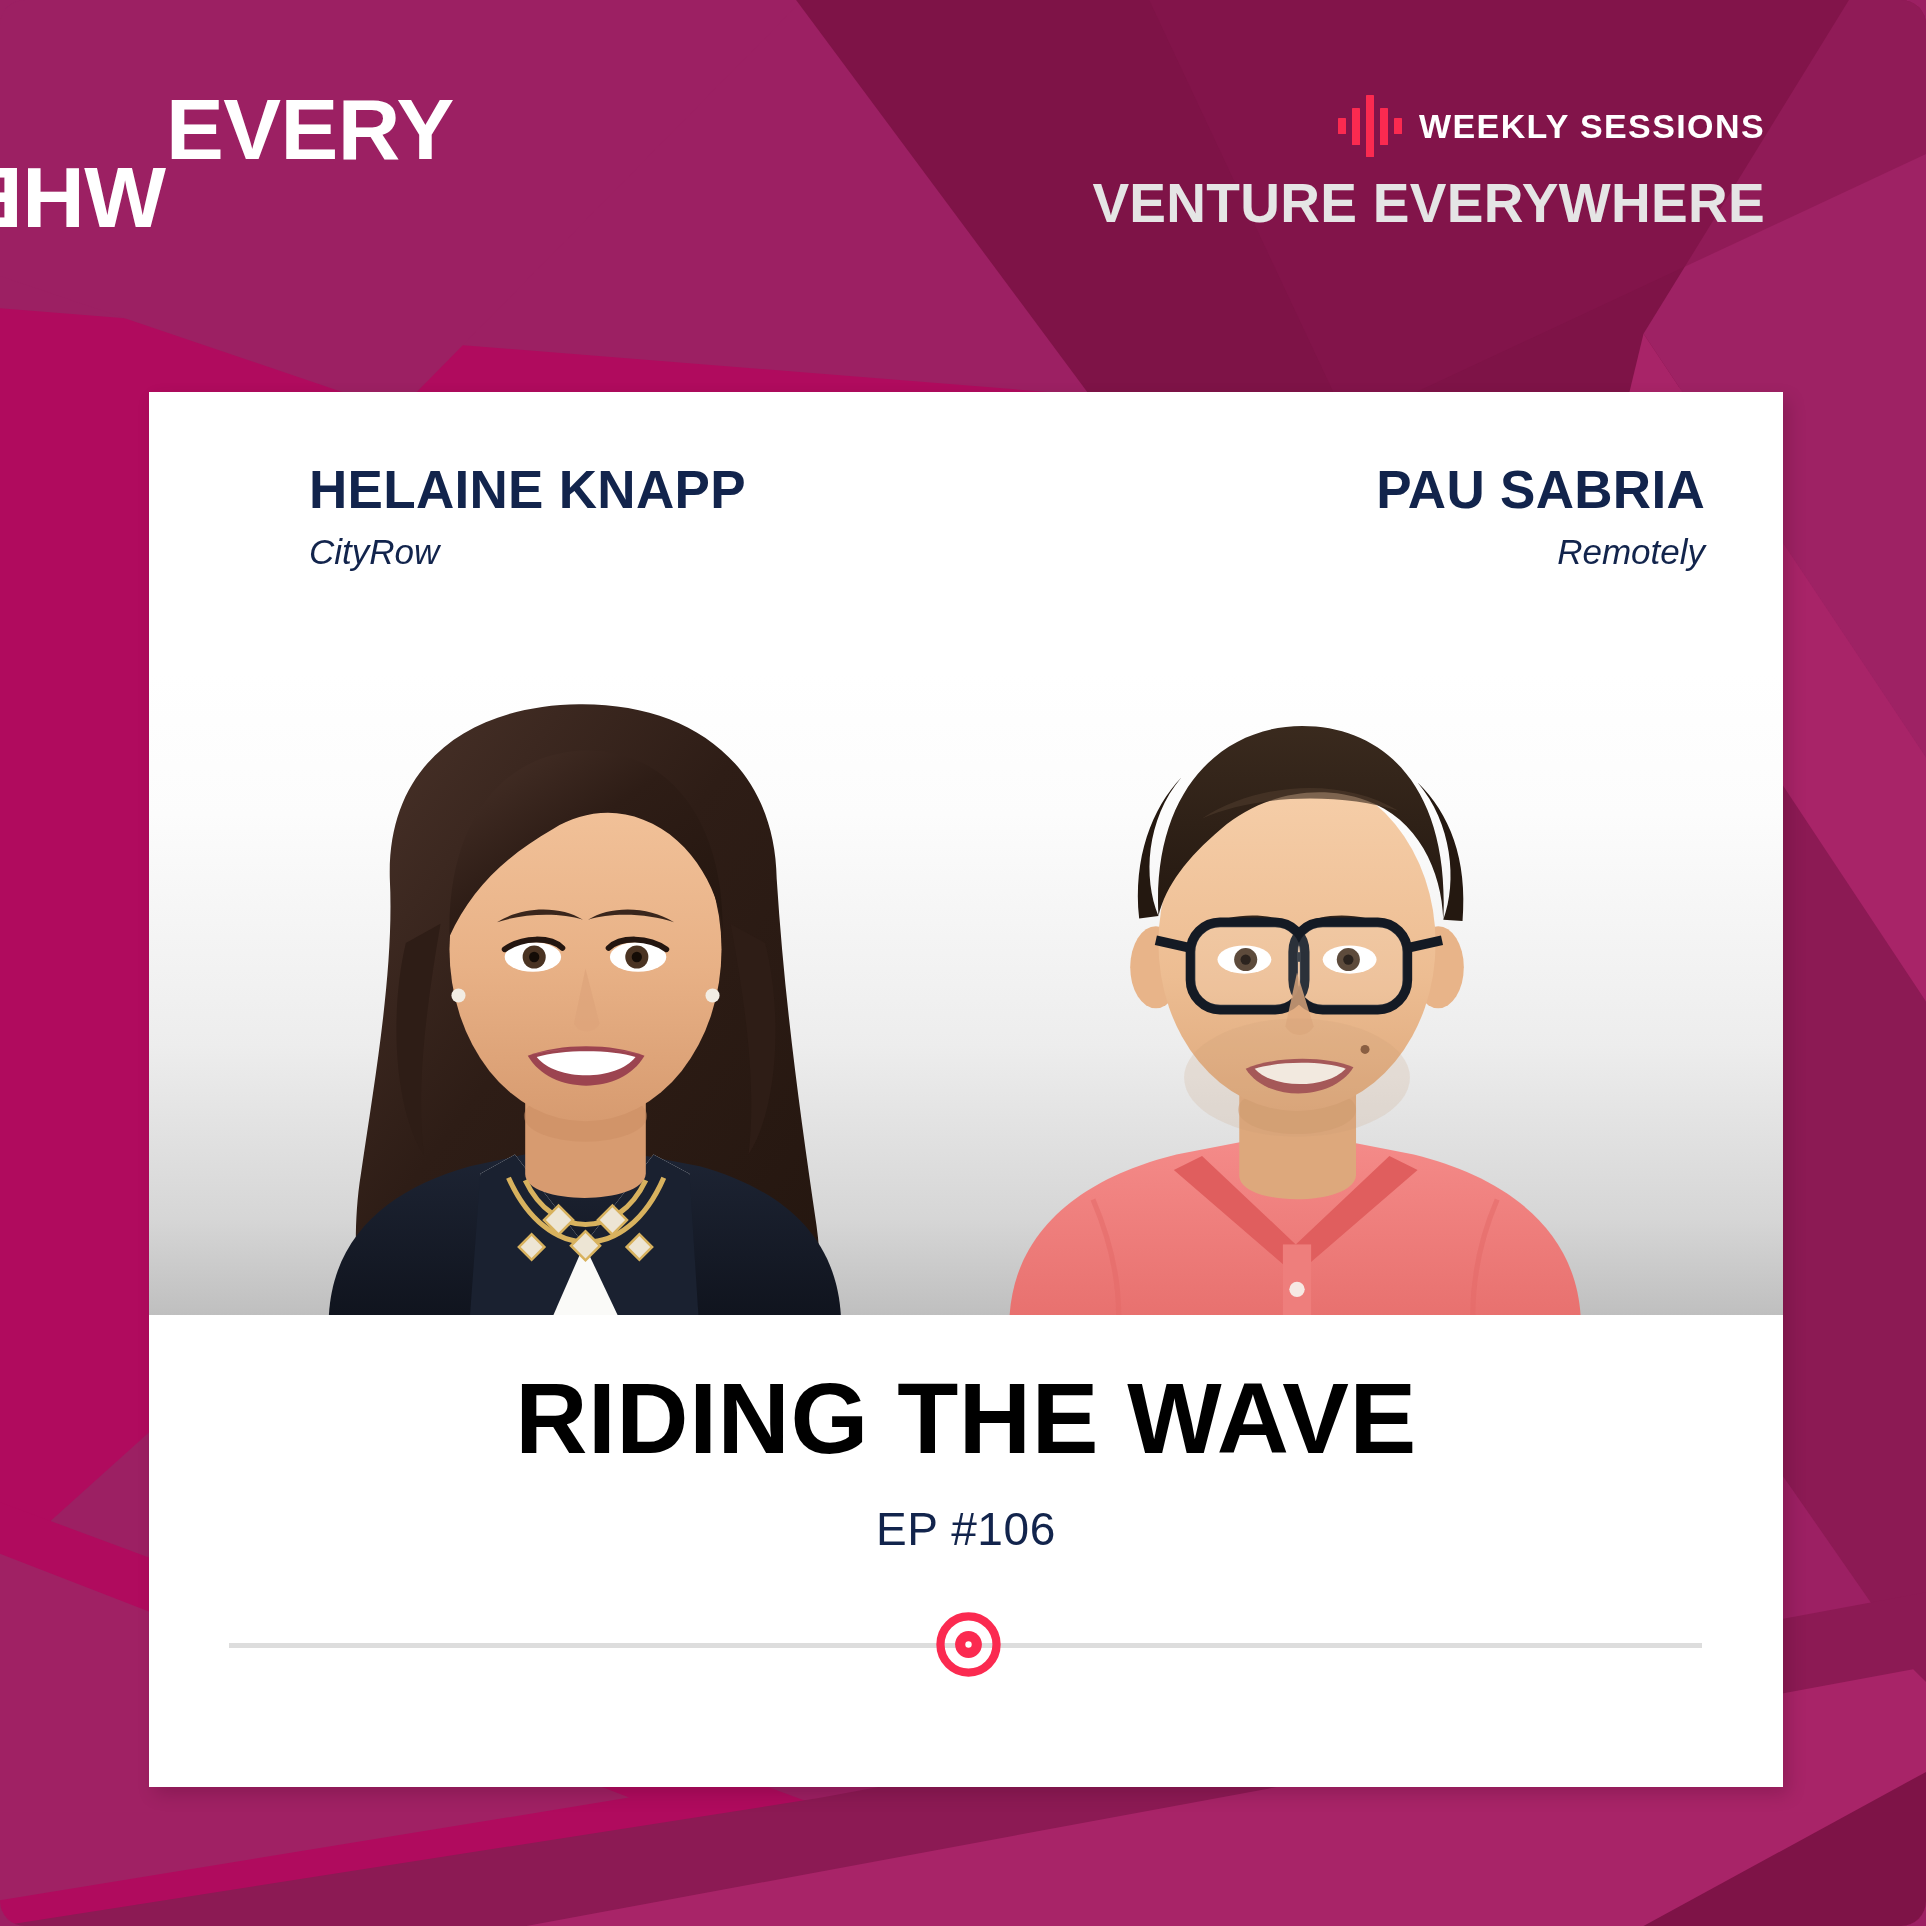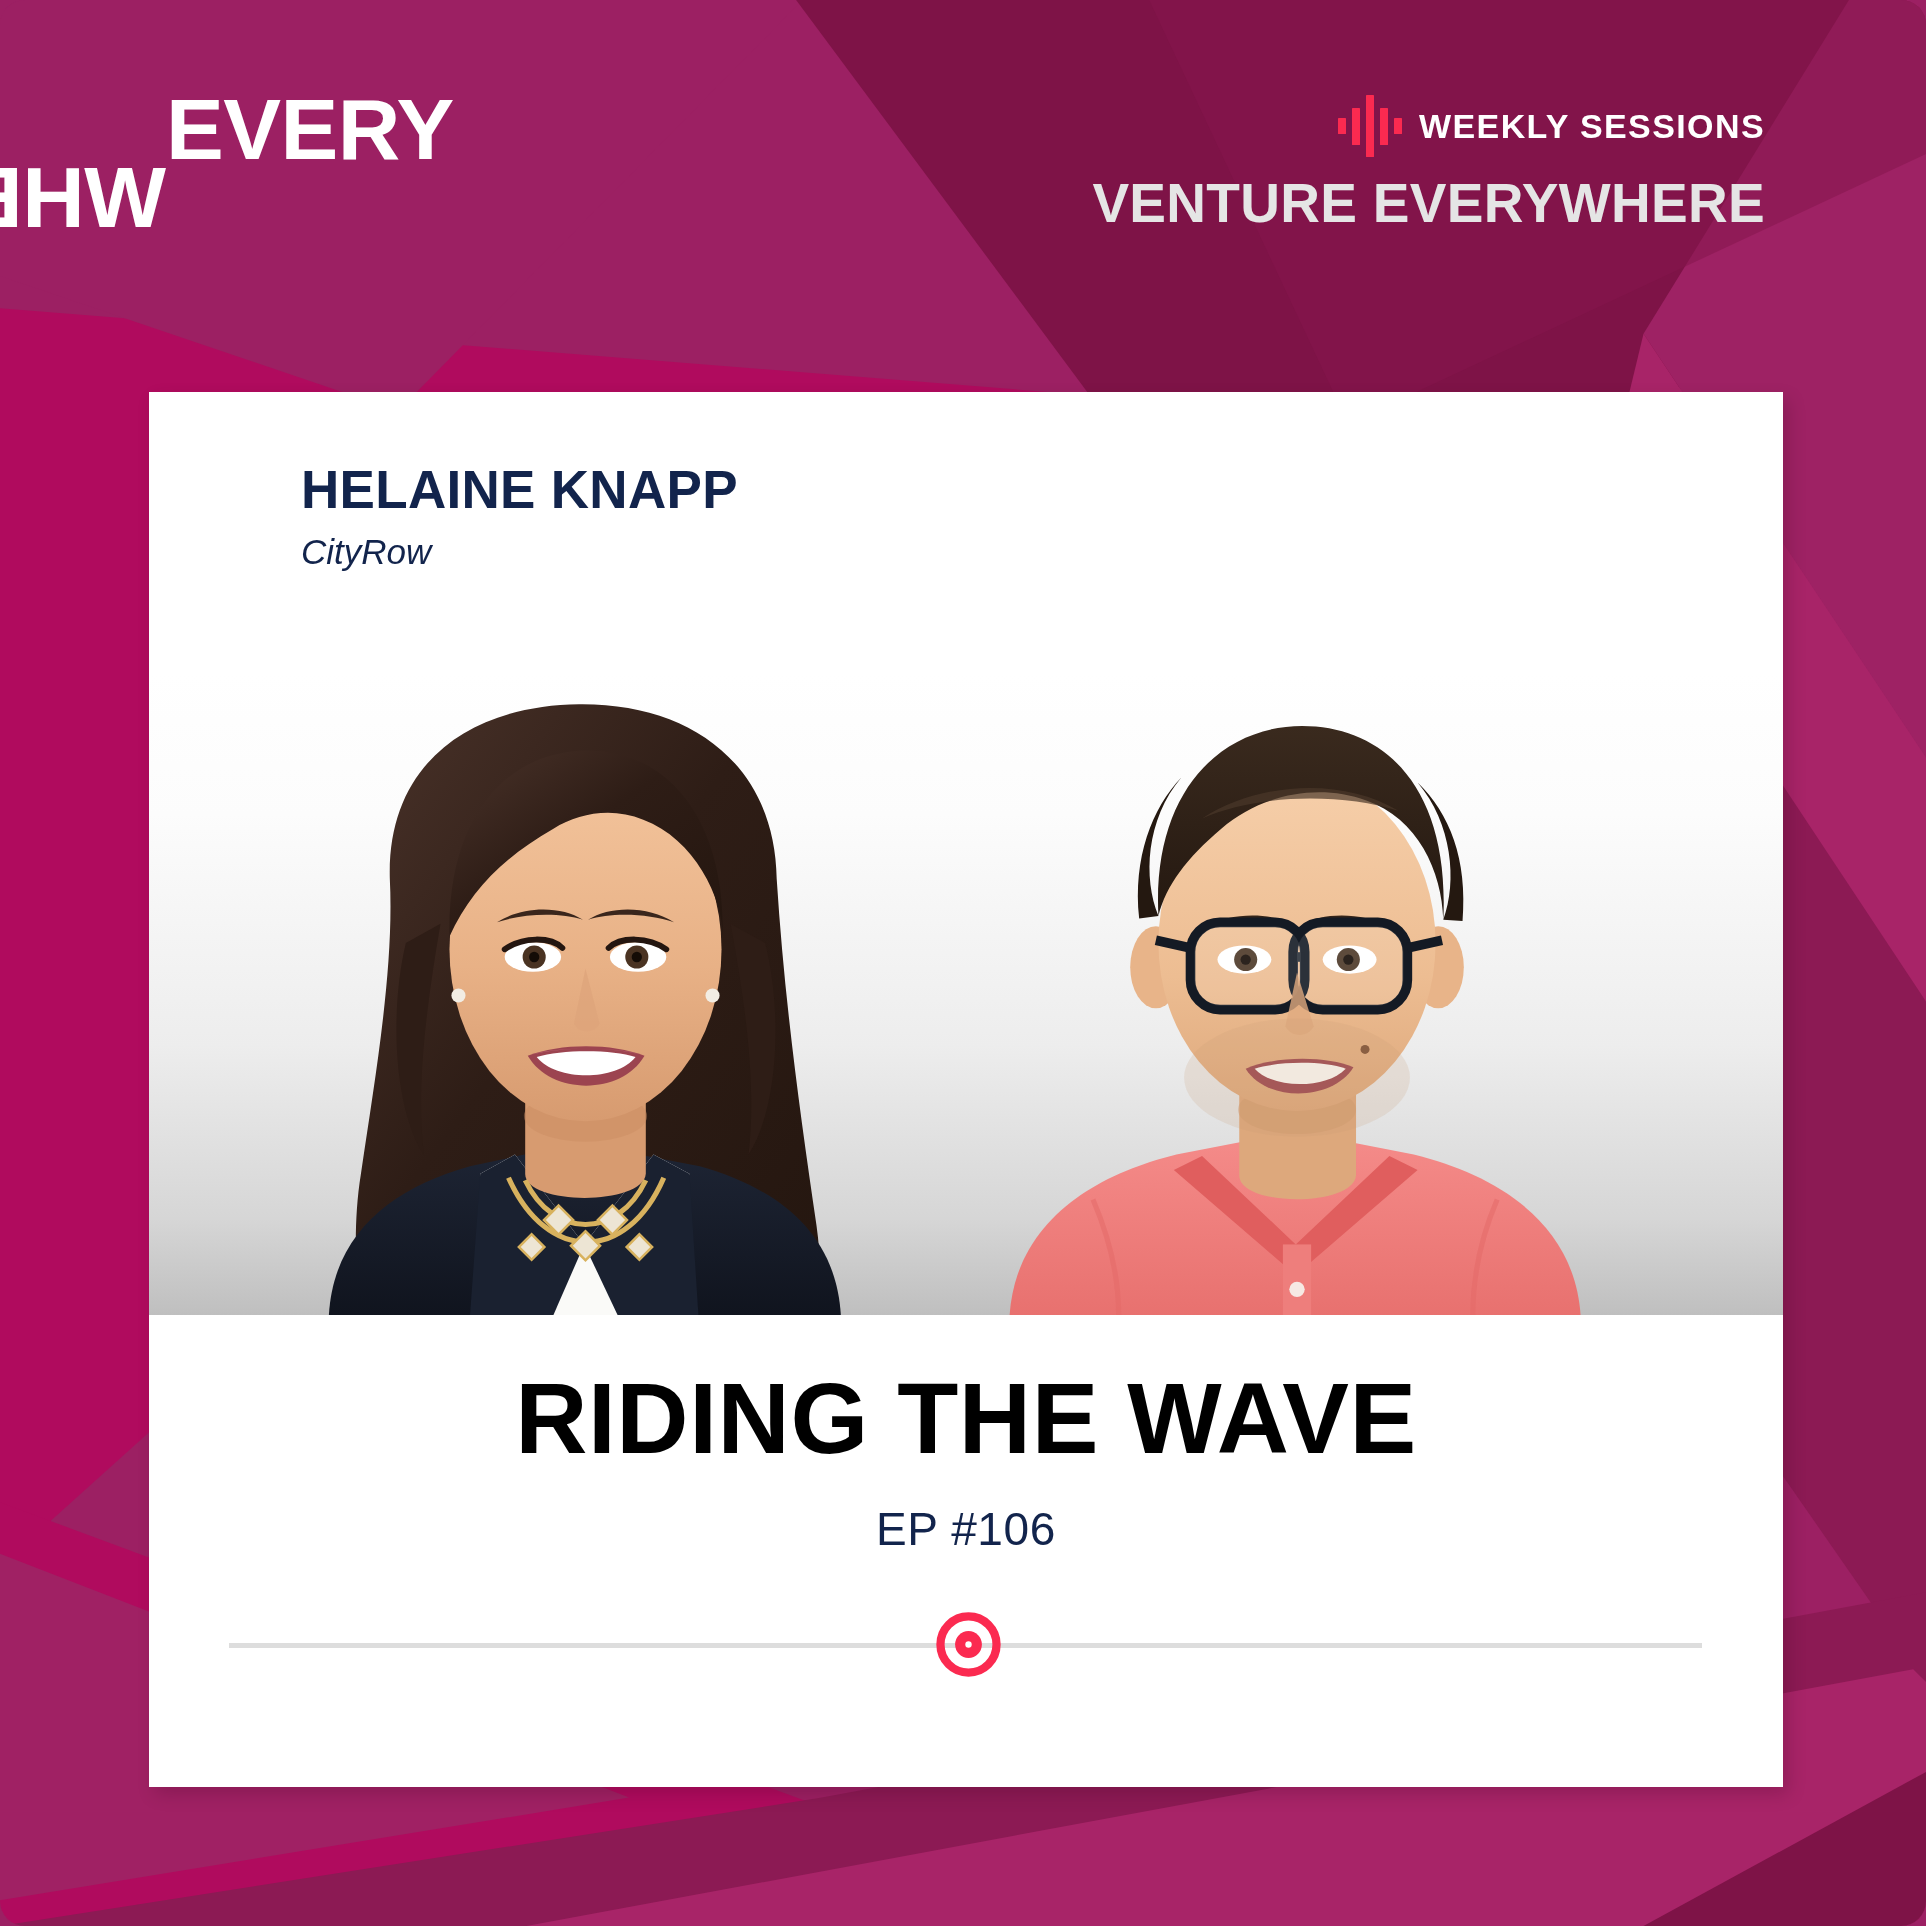"HELAINE KNAPP" .guests { left: 4px -> 12px }
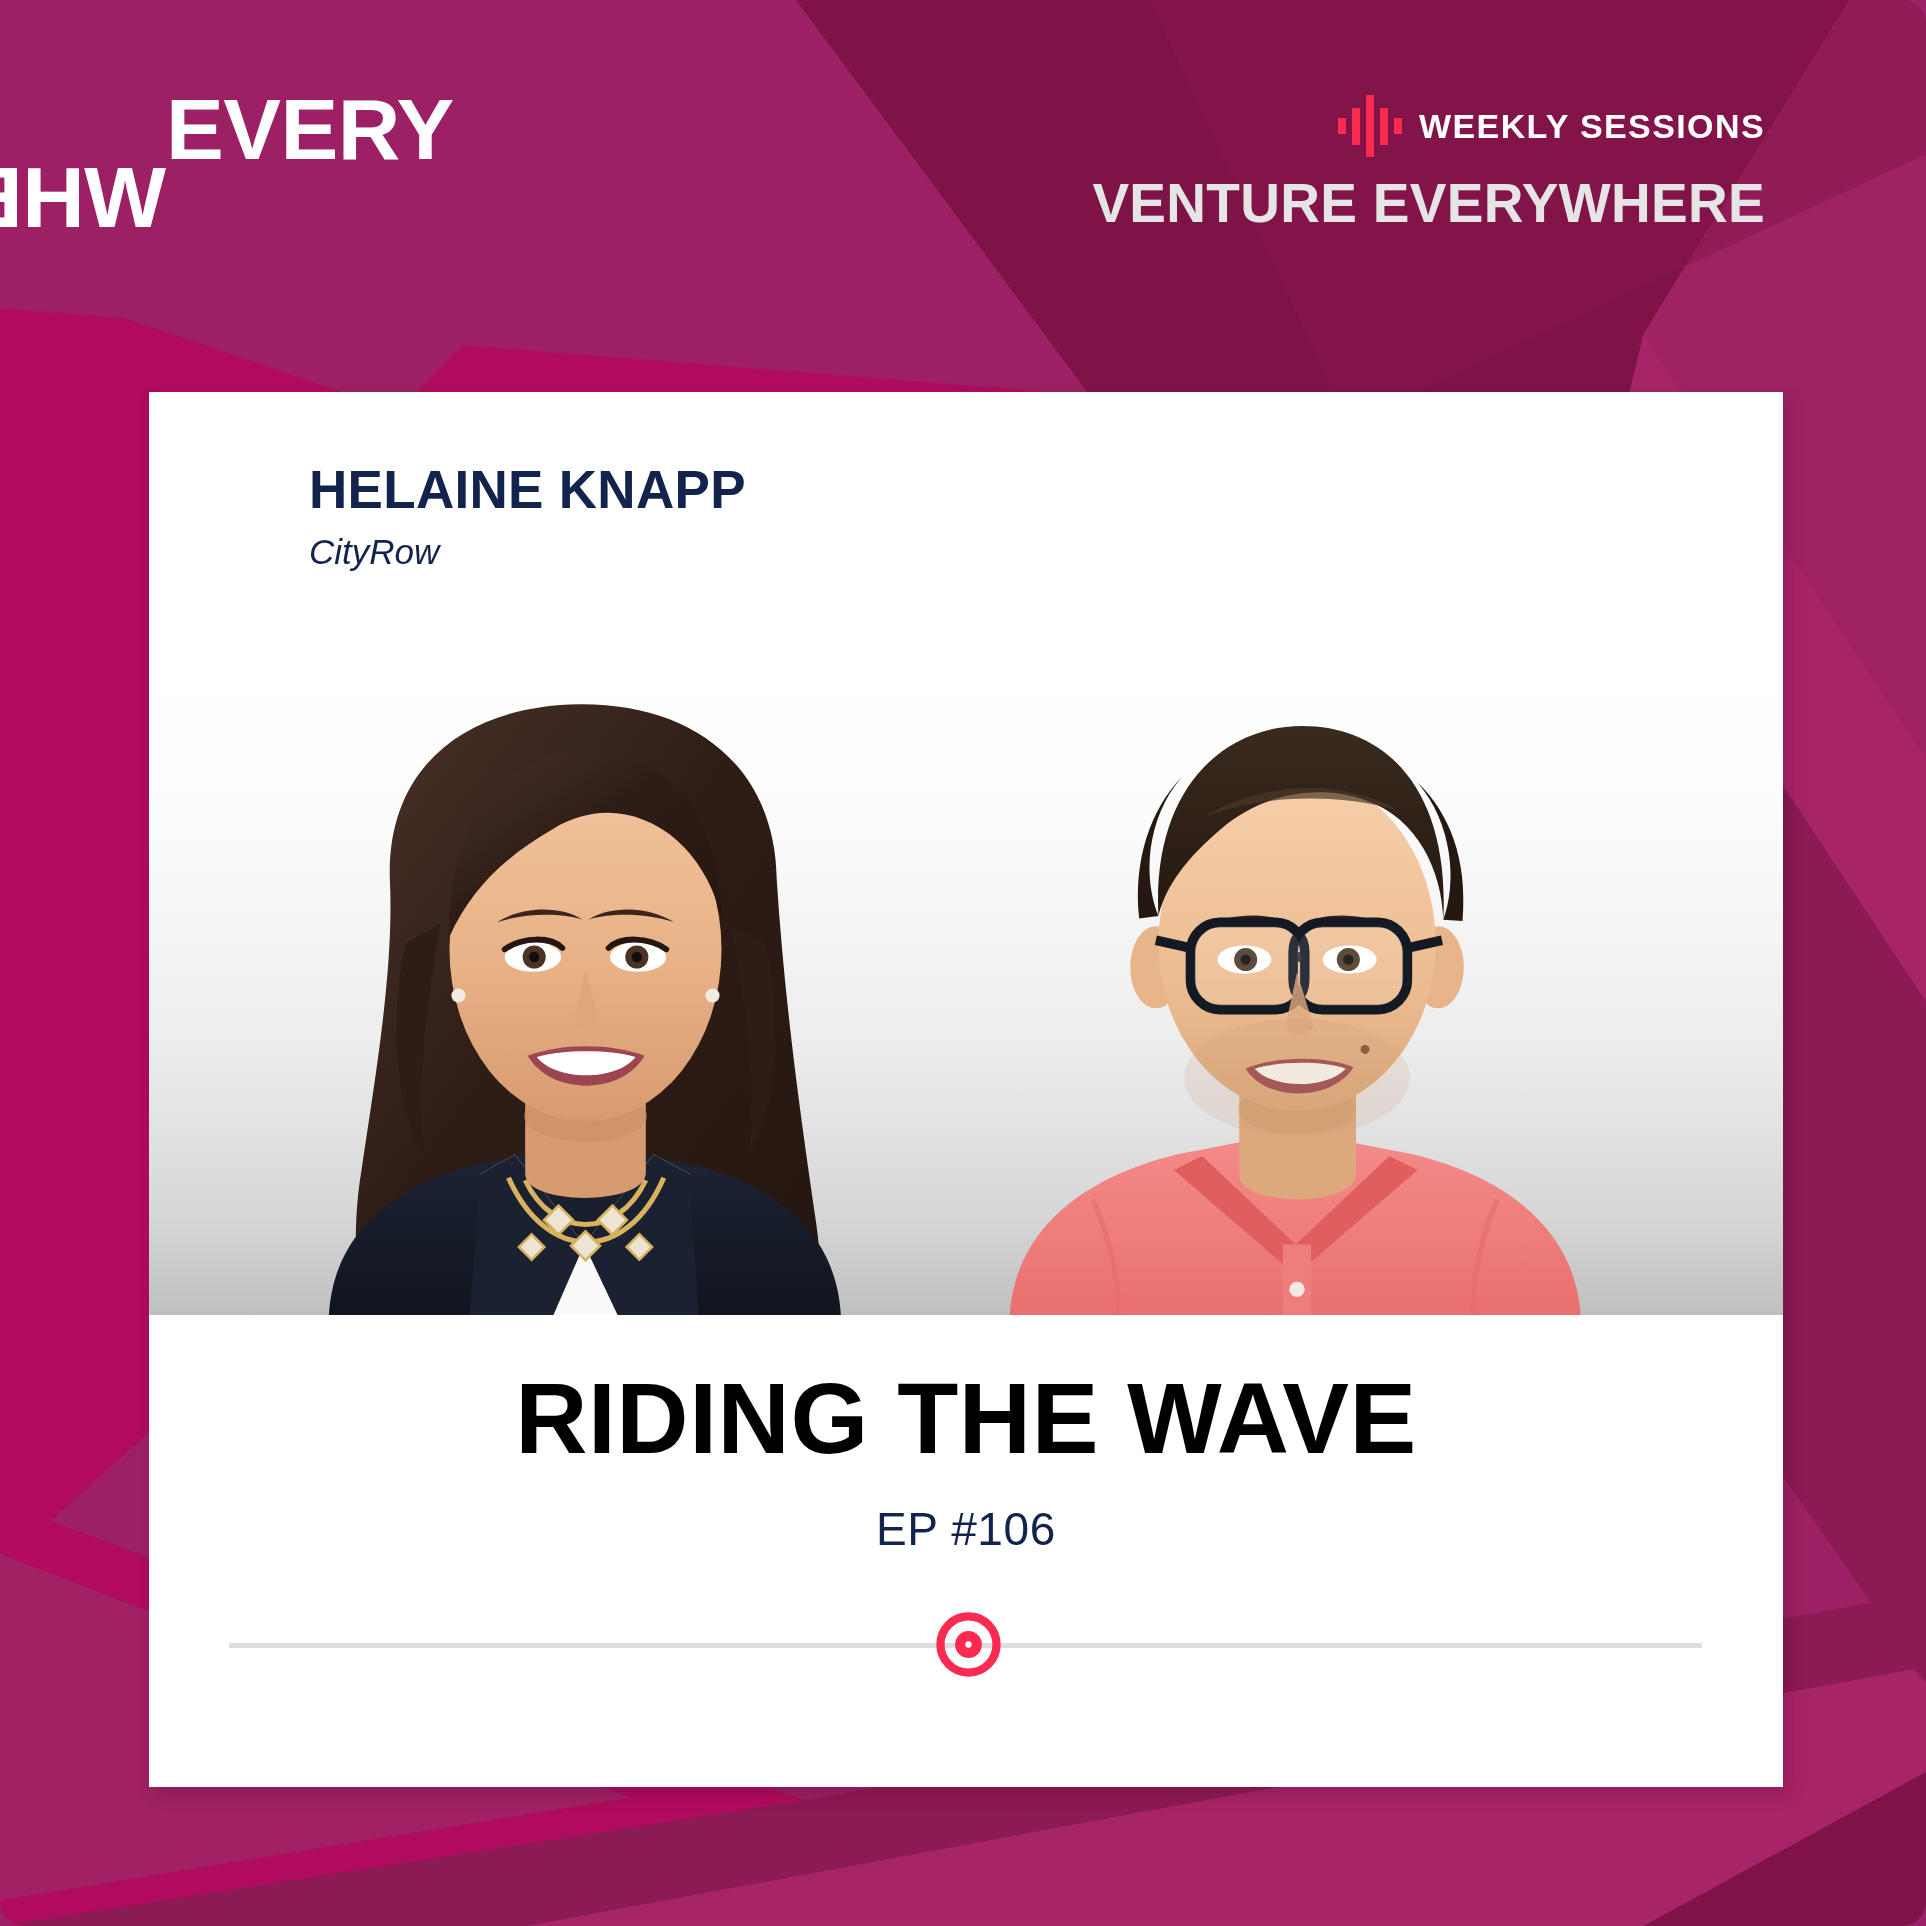"PAU SABRIA" div.guest { html: none -> <div> <div>PAU SABRIA</div> <div>Remotely</div> </div> }
